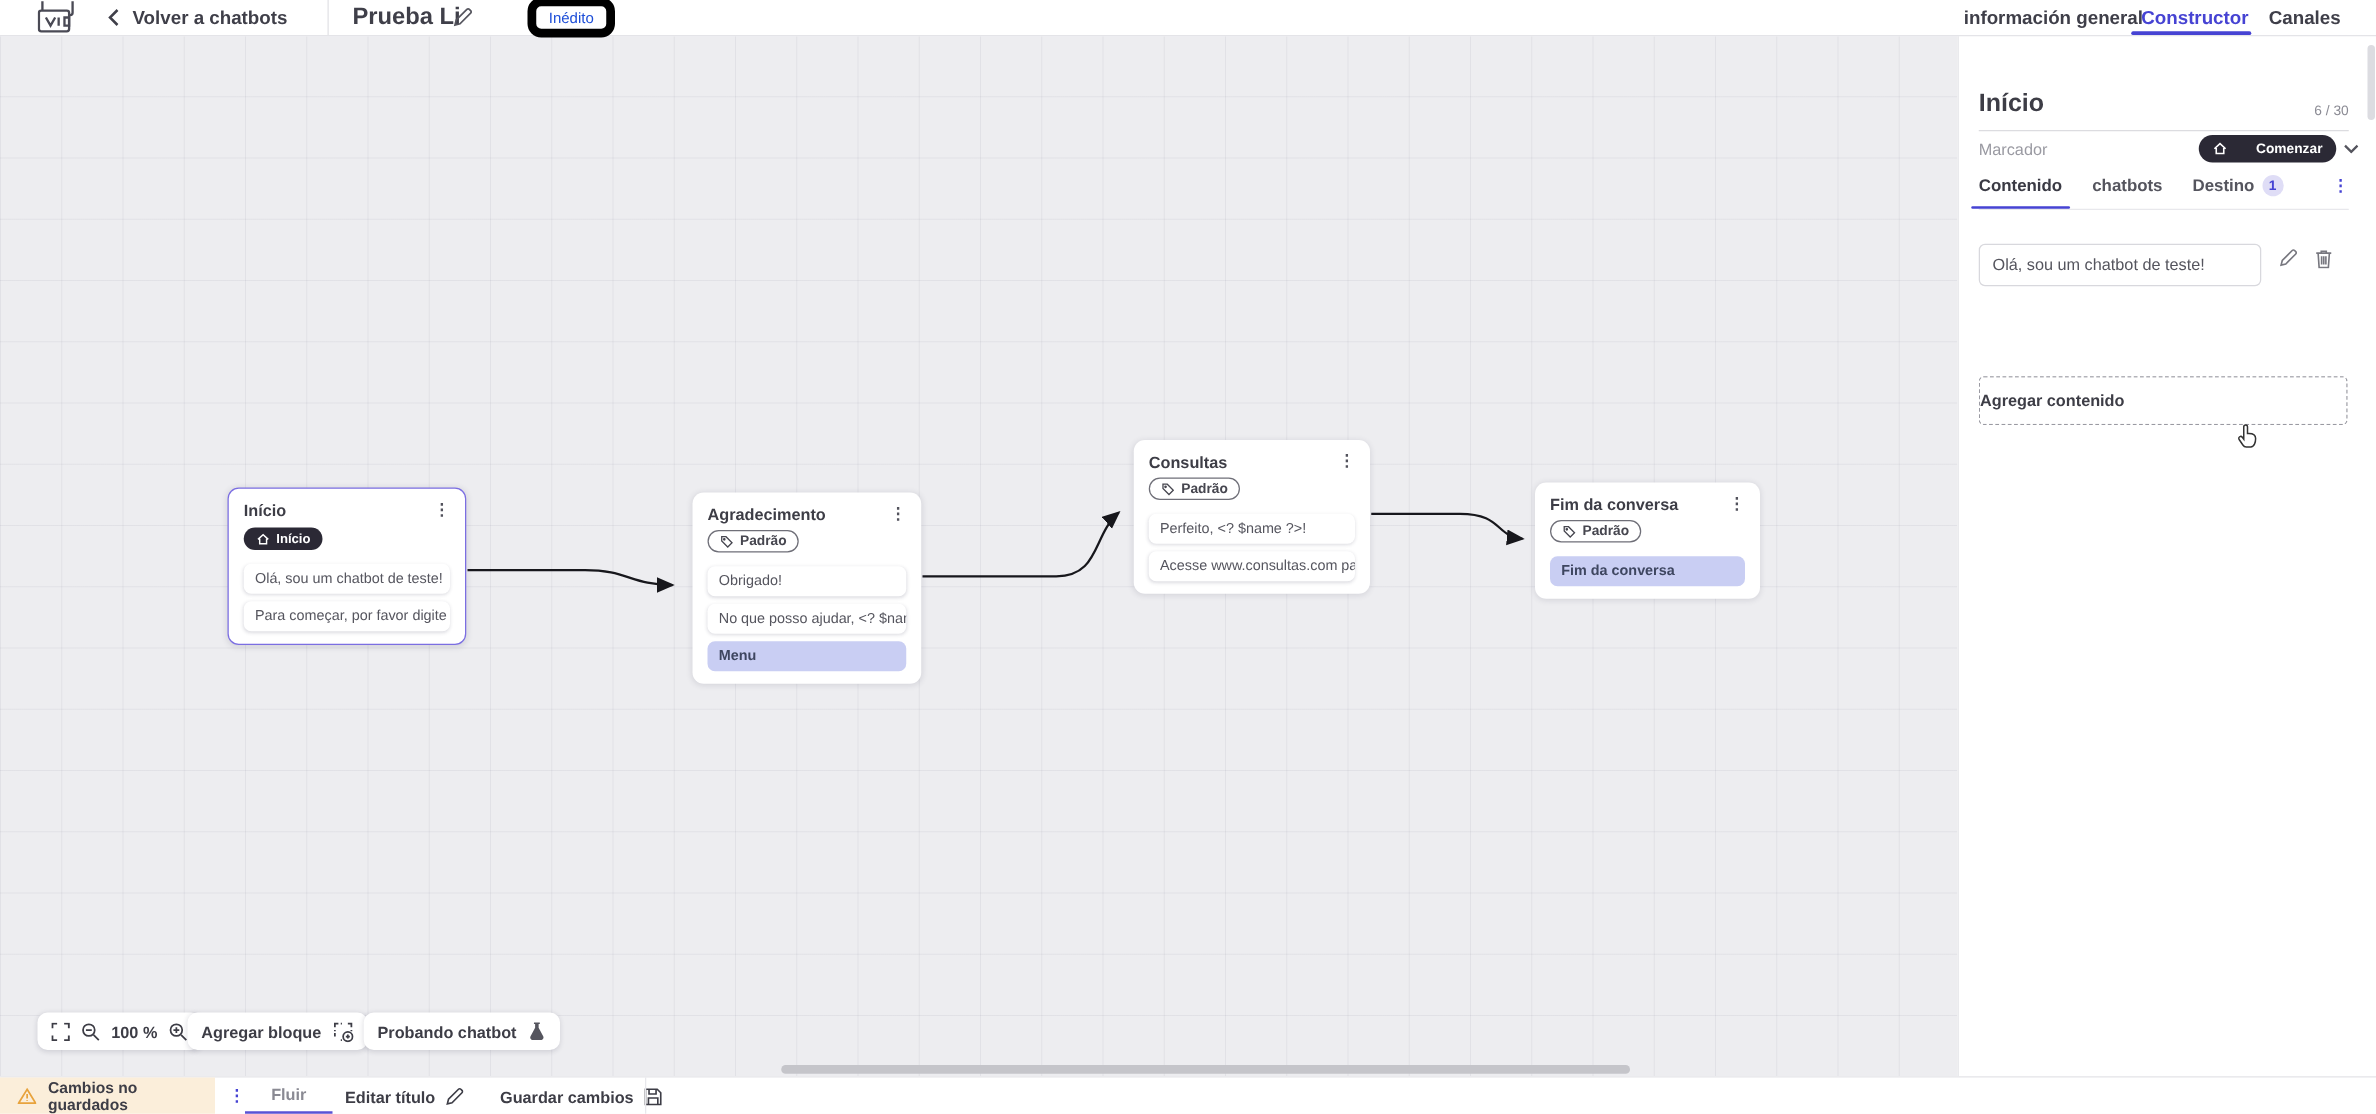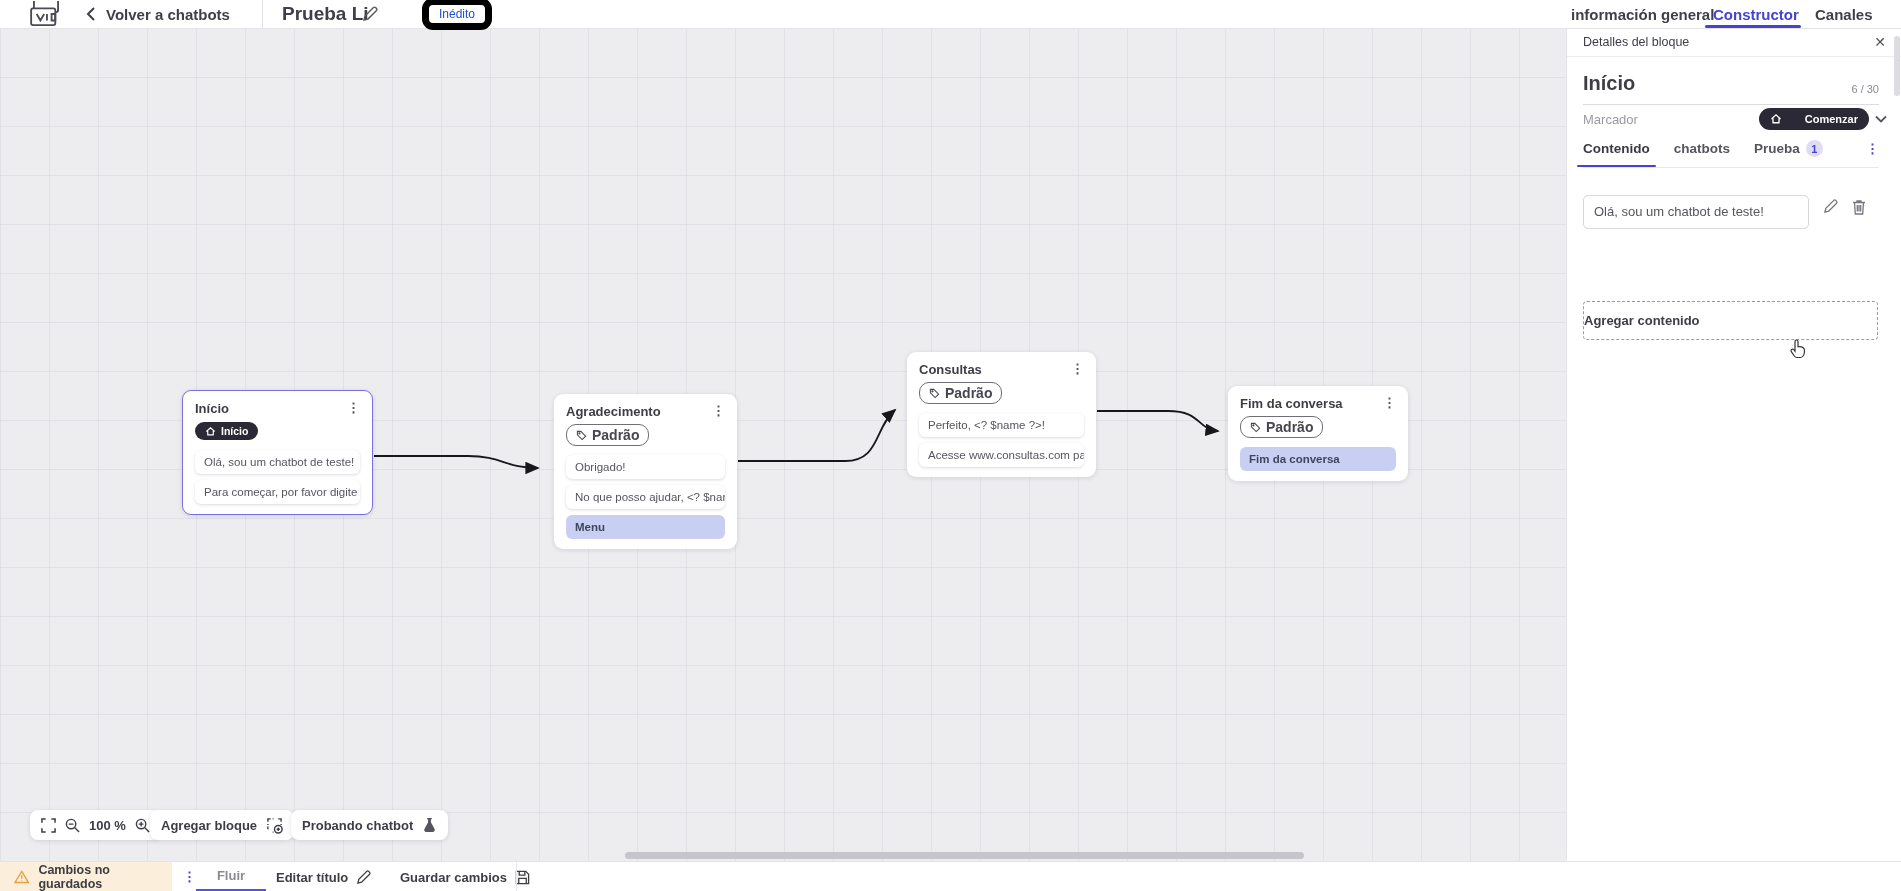"Detalles del bloque" div.panel-head { html: <div> <span>Detalles del bloque</span> <span>✕</span> </div> -> none }
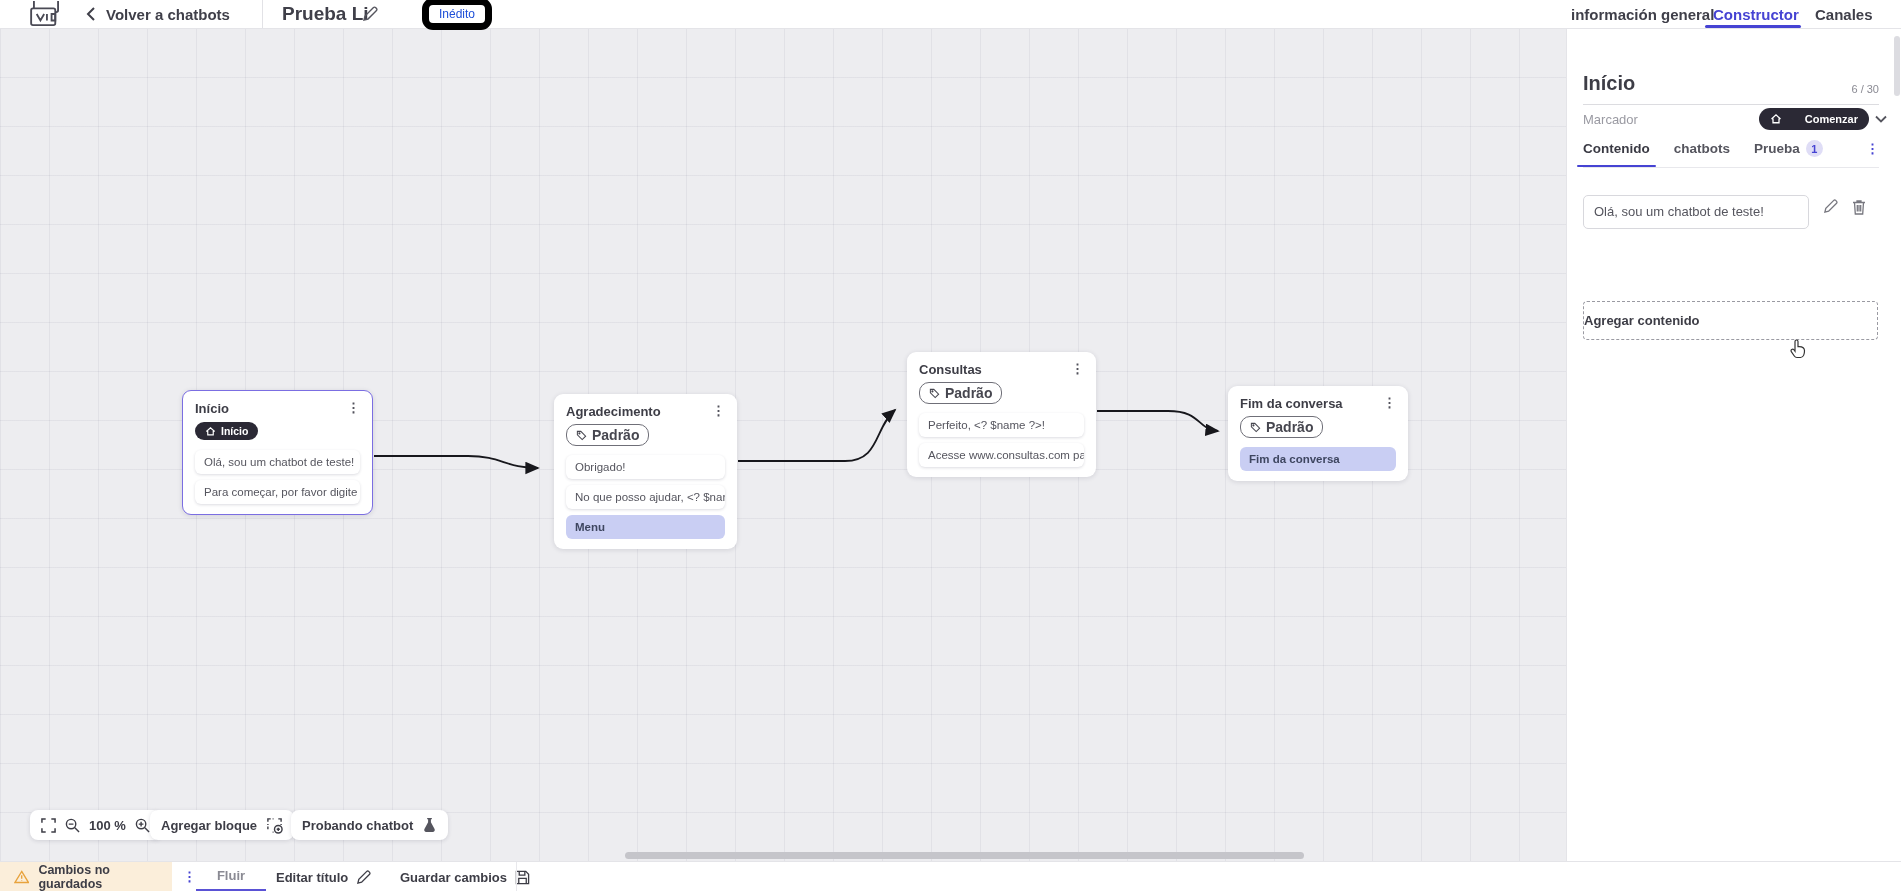"Prueba" span { text: Prueba -> Destino }
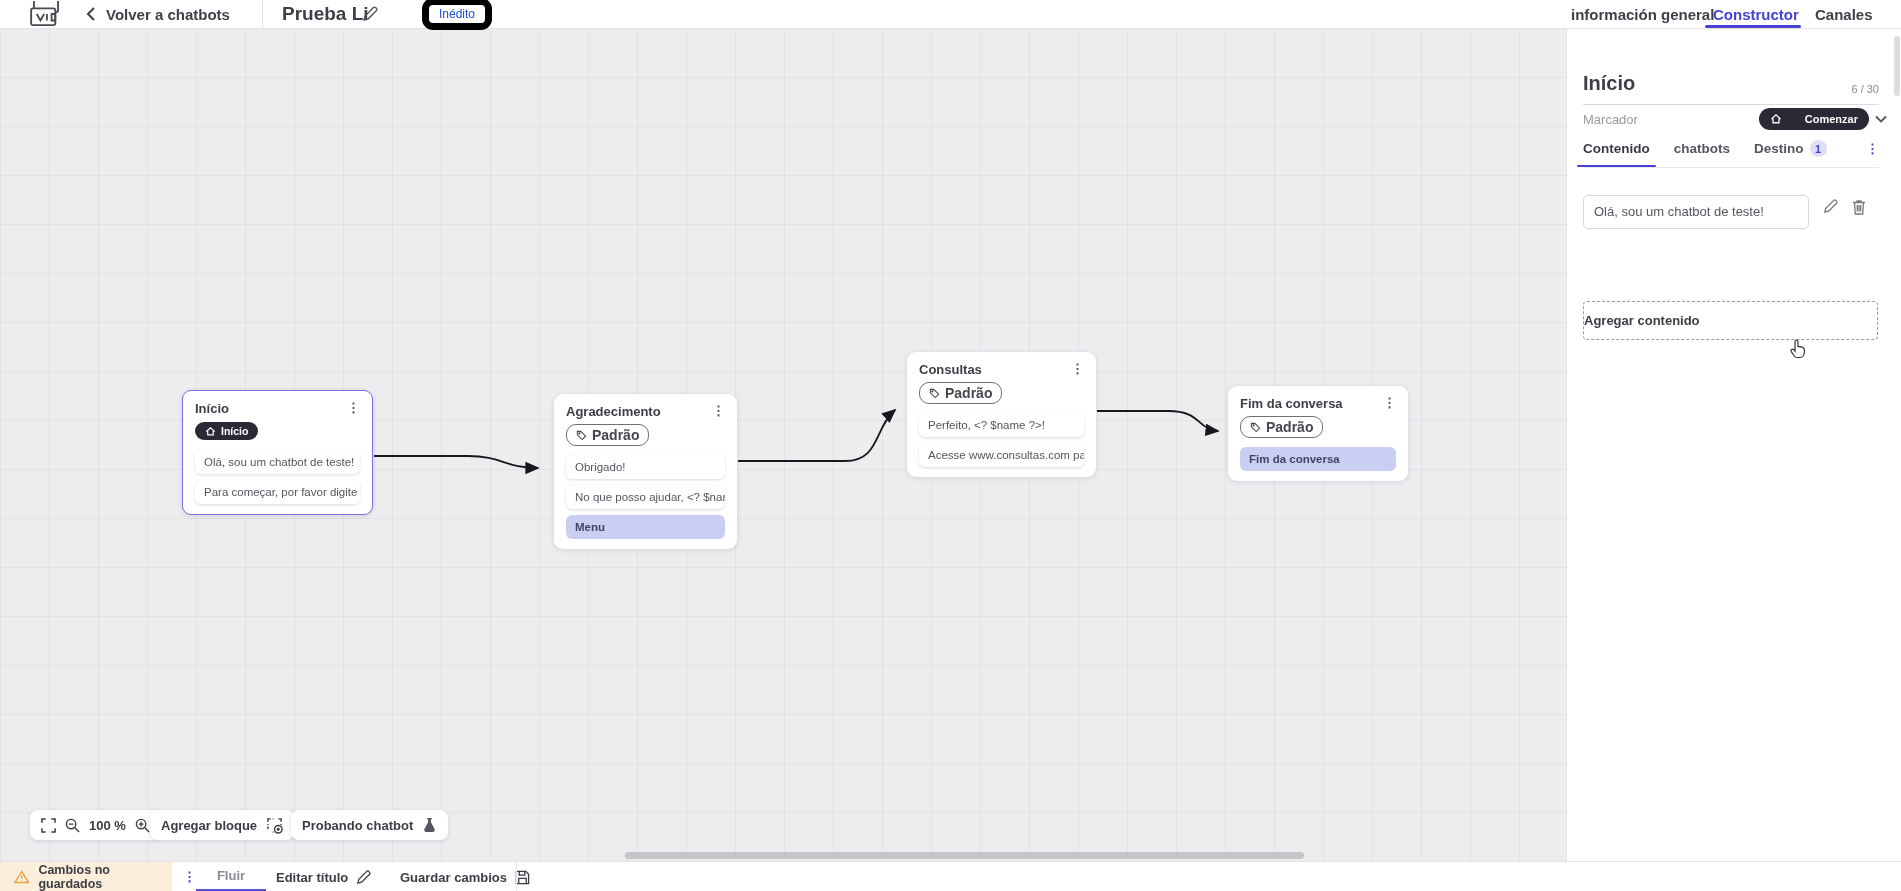"Padrão" .badge-outline { font-size: 14px -> 11px }
